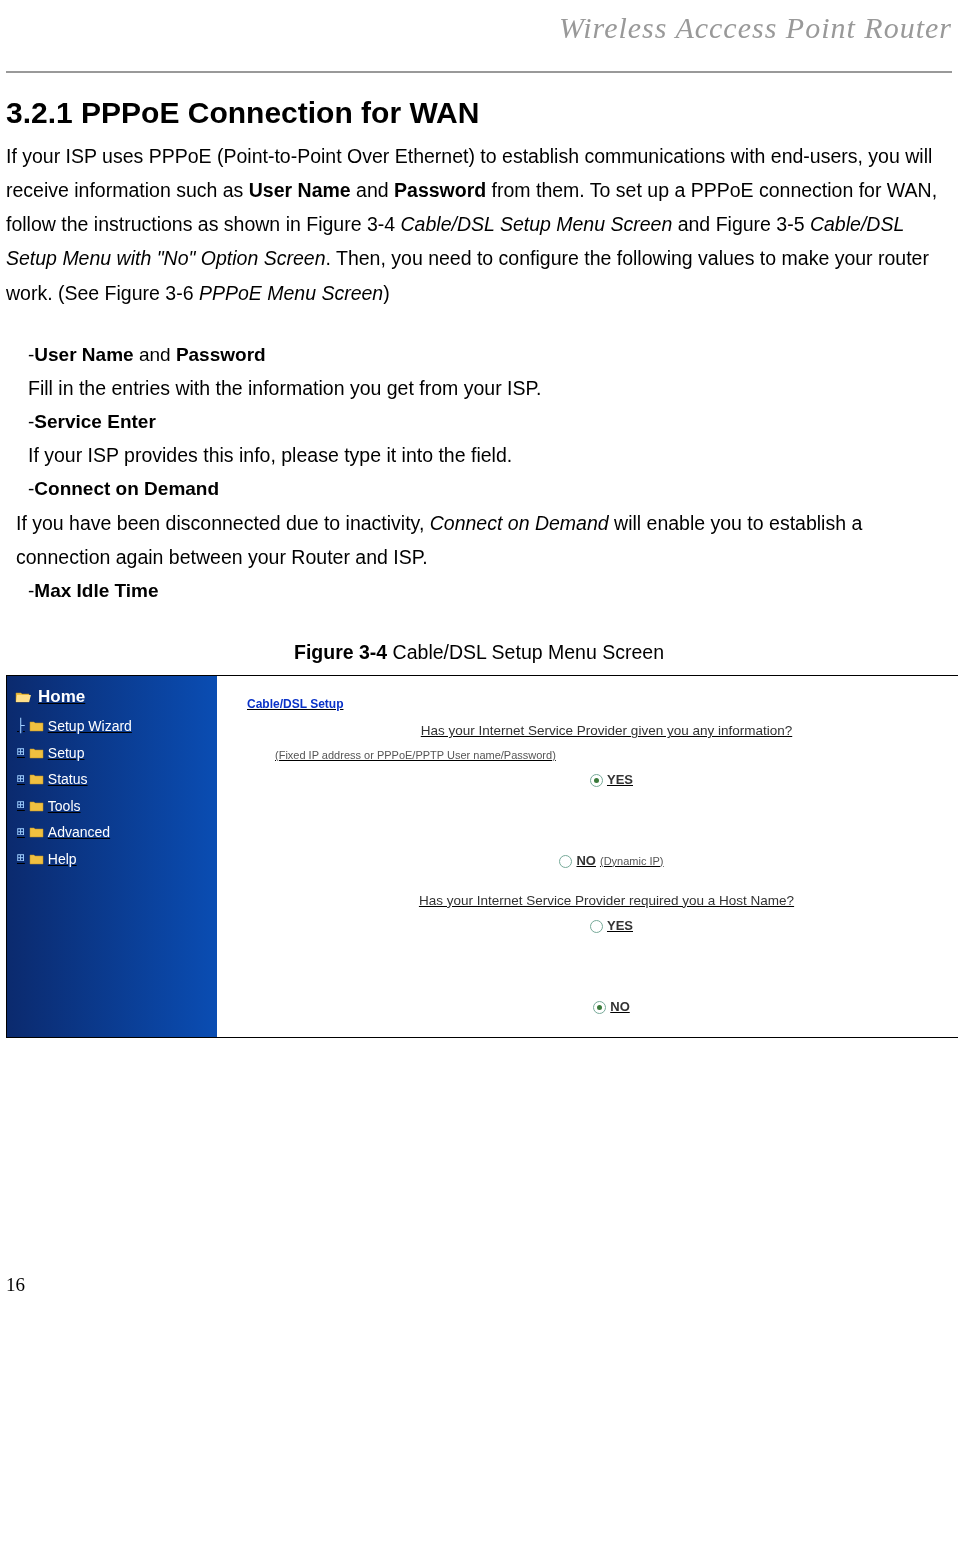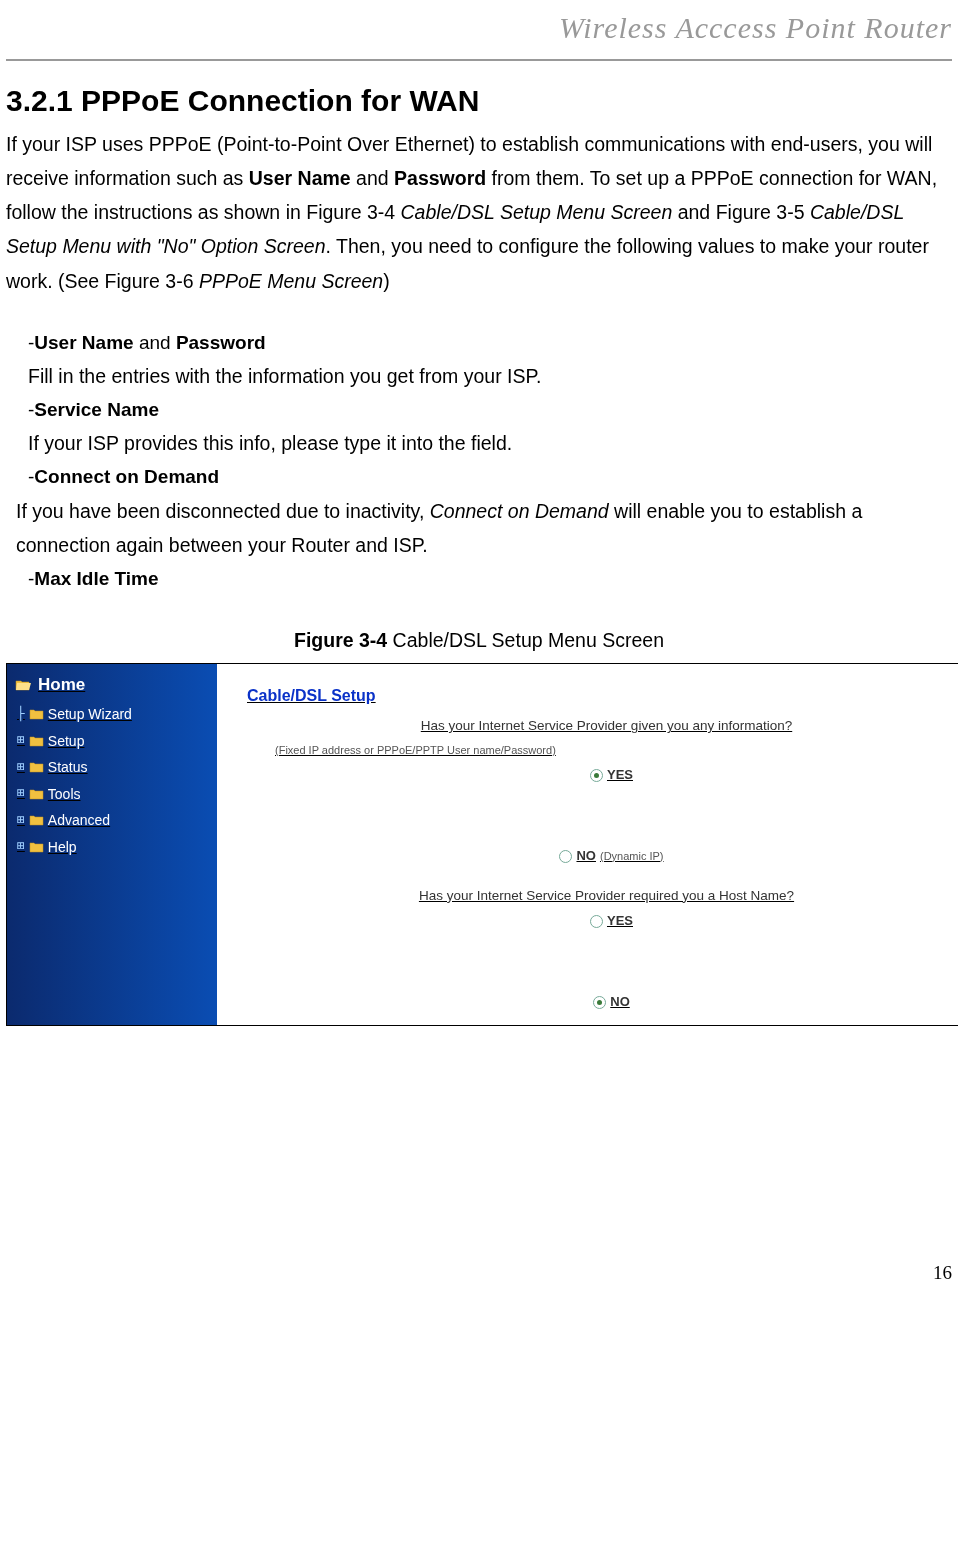"Wireless Acccess Point Router" .header-title { padding-bottom: 4px -> 16px }
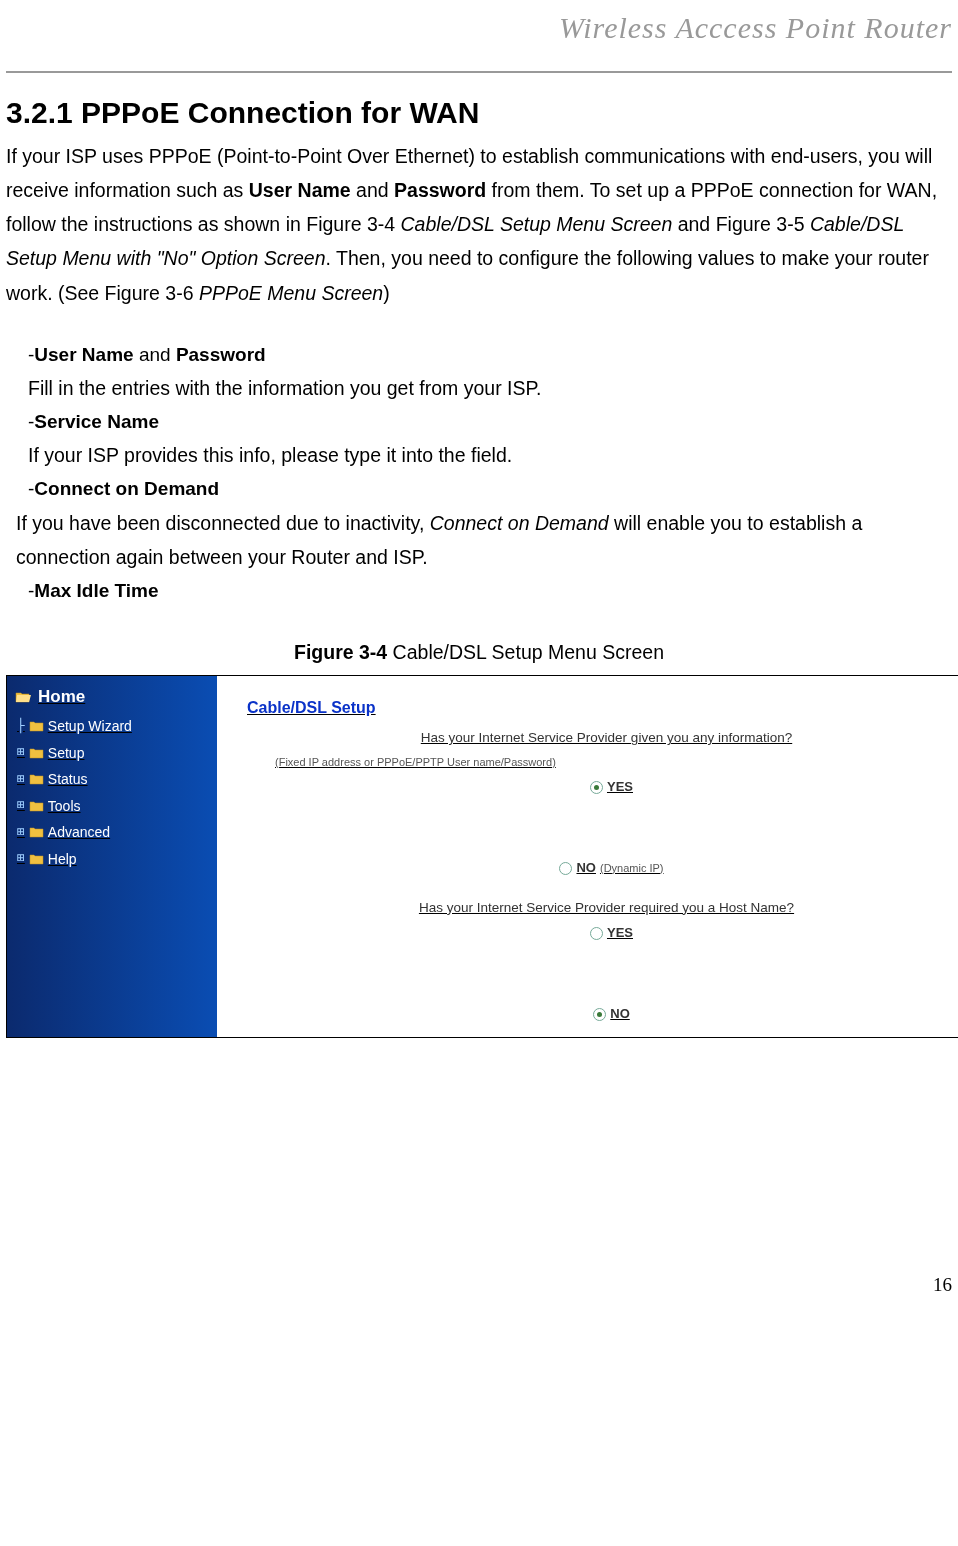"Service Name" span.bold { text: Name -> Enter }
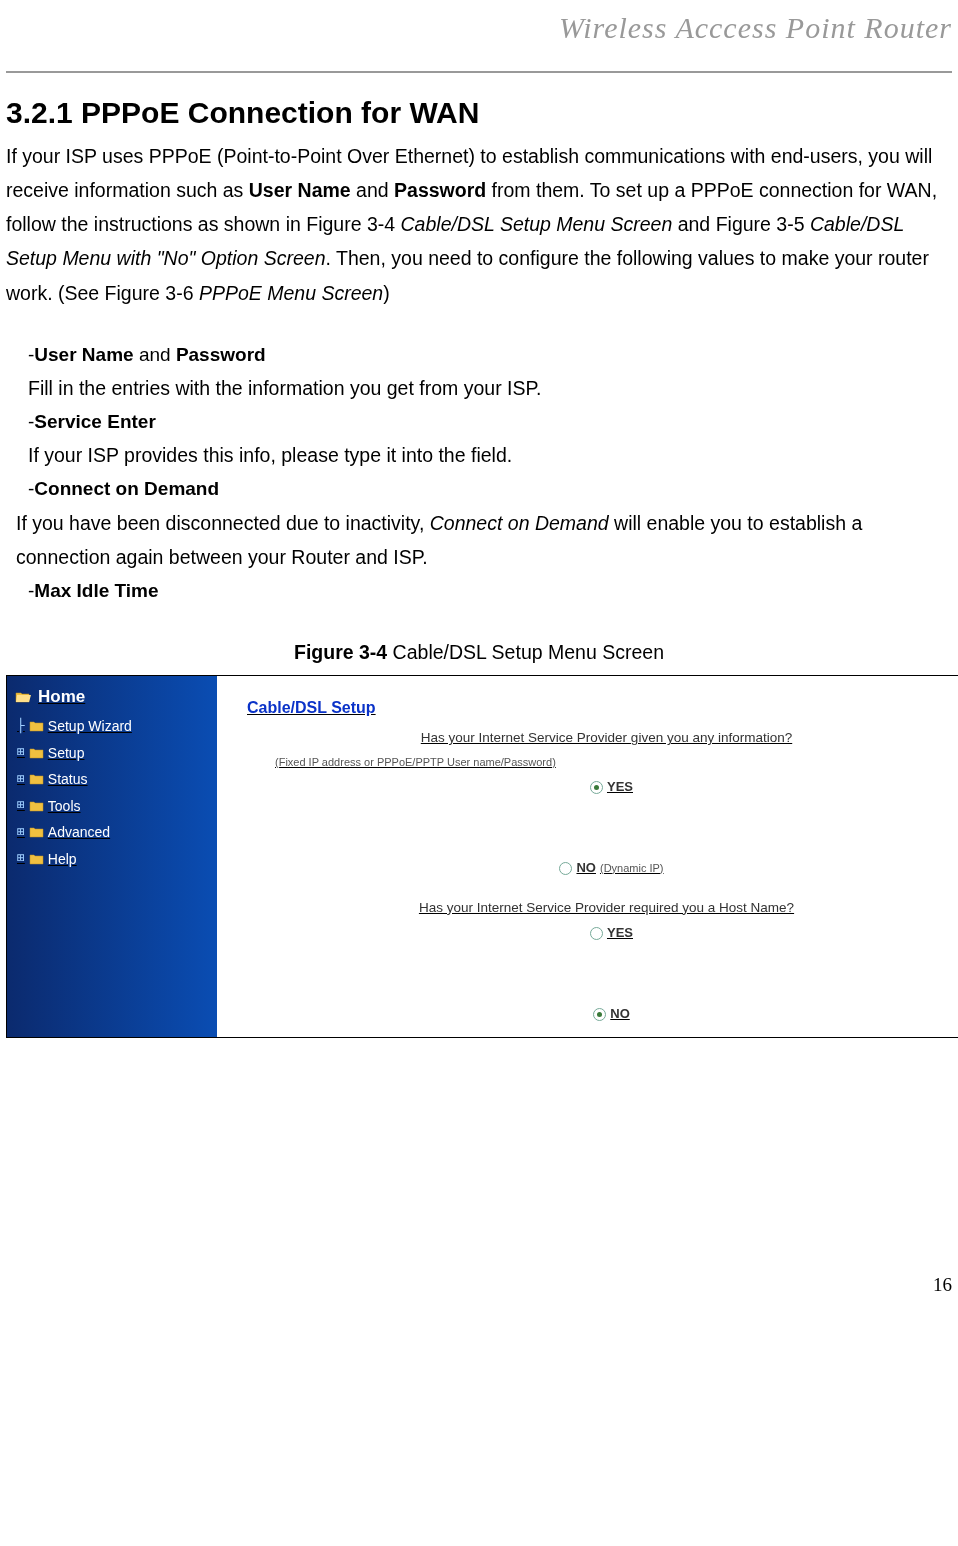"Cable/DSL Setup" .panel-title { font-size: 16px -> 12px }
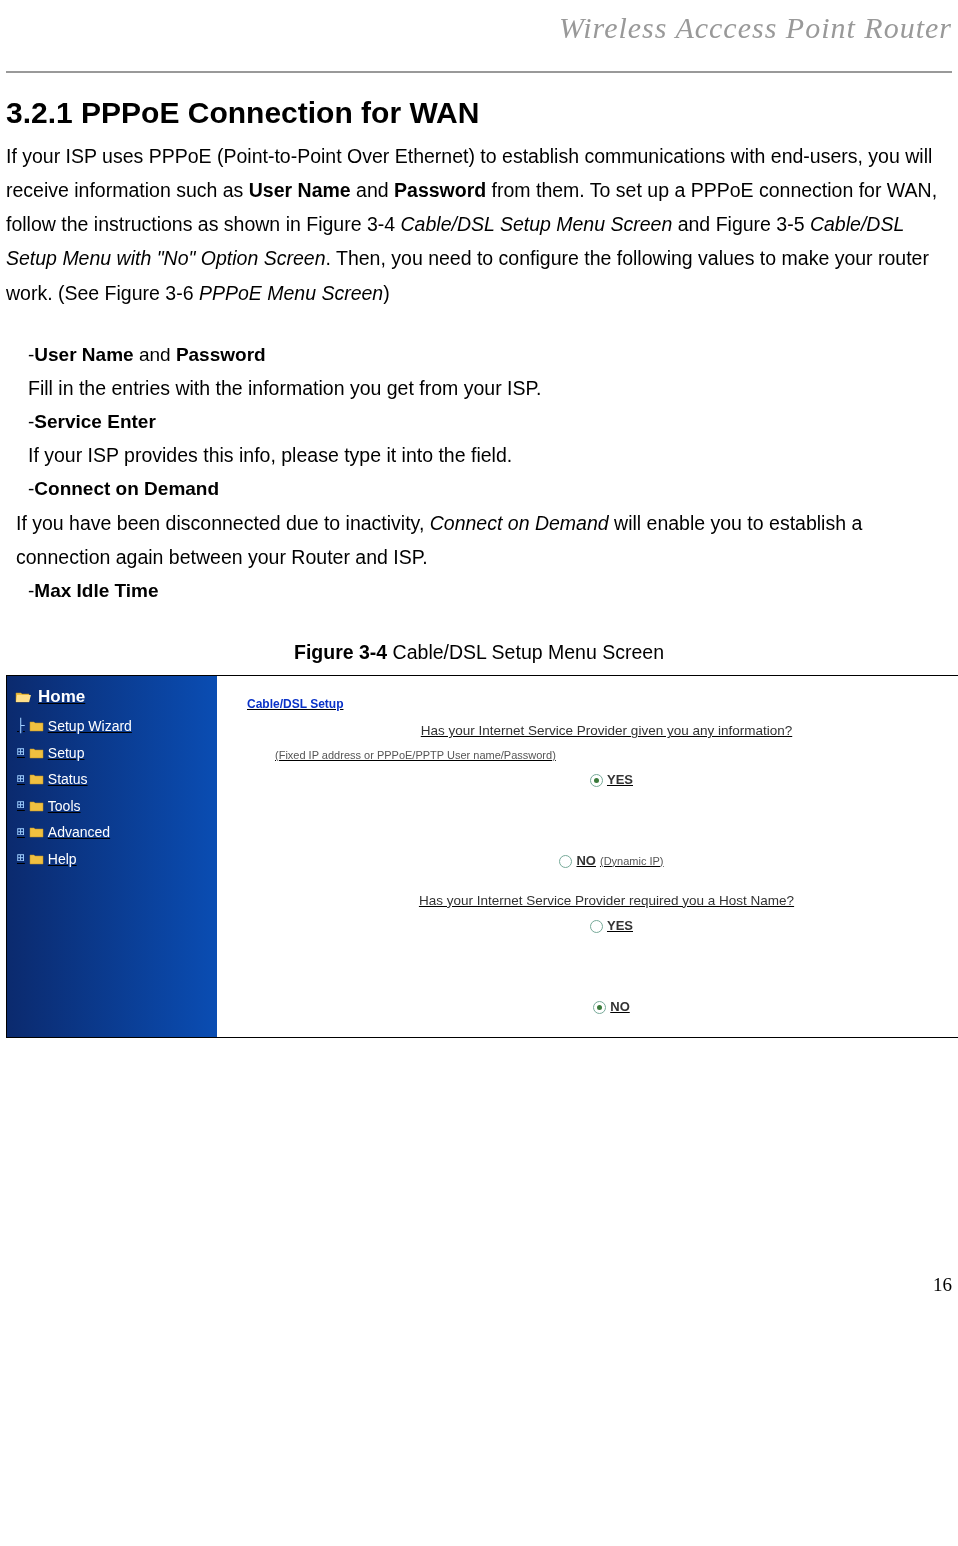"16" .page-number { text-align: right -> left }
